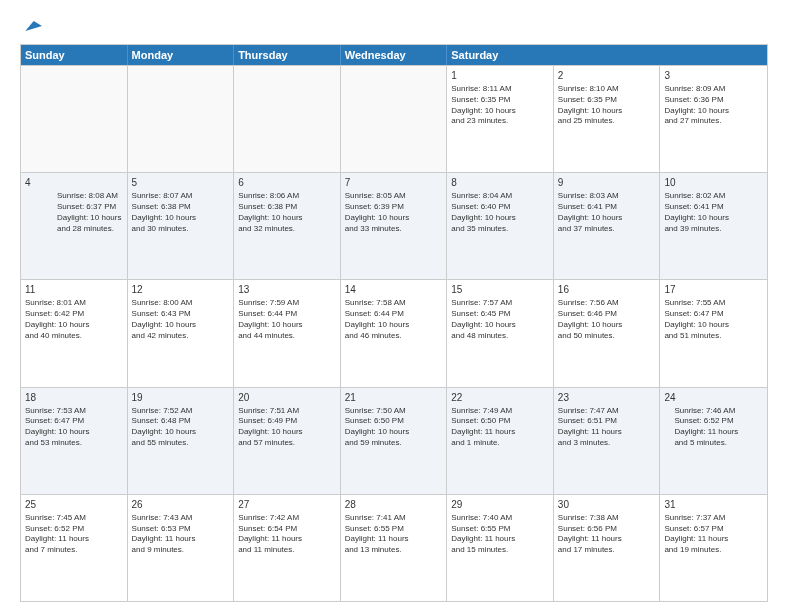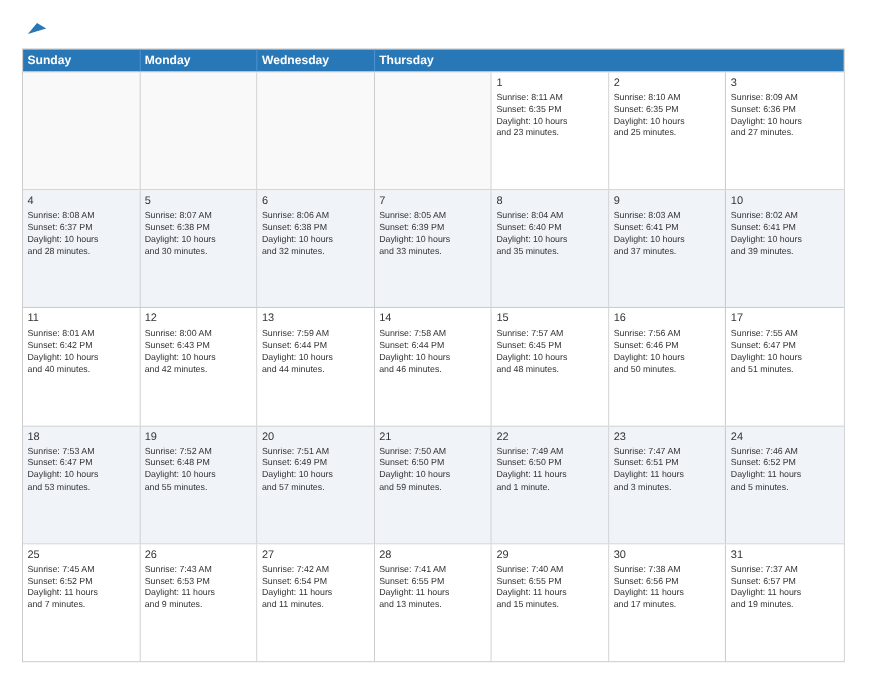"Wednesday" div.cal-header-cell { order: before "Thursday" -> after "Thursday" }
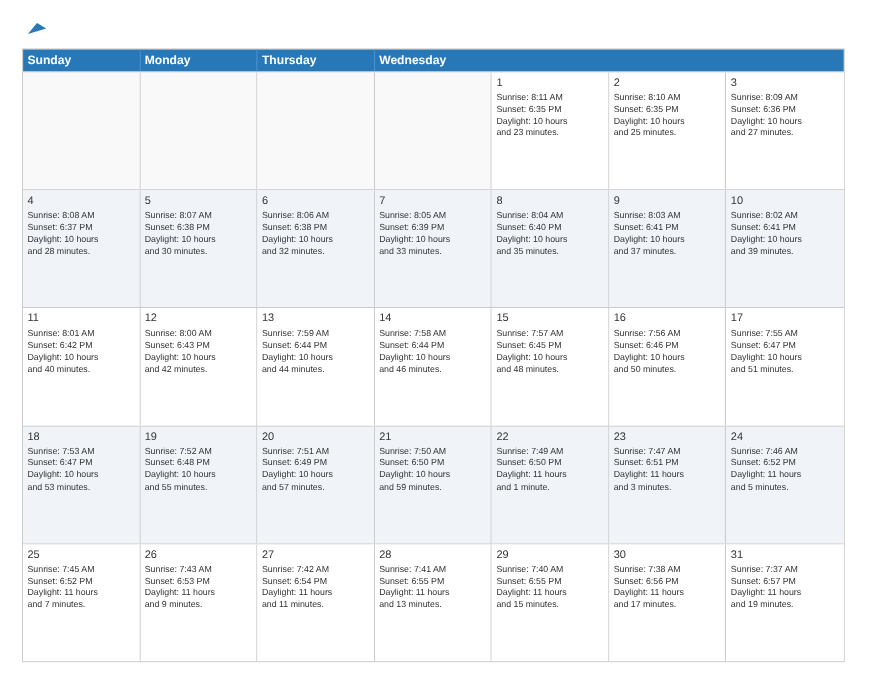"Saturday" div.cal-header-cell { html: none -> <div>Saturday</div> }
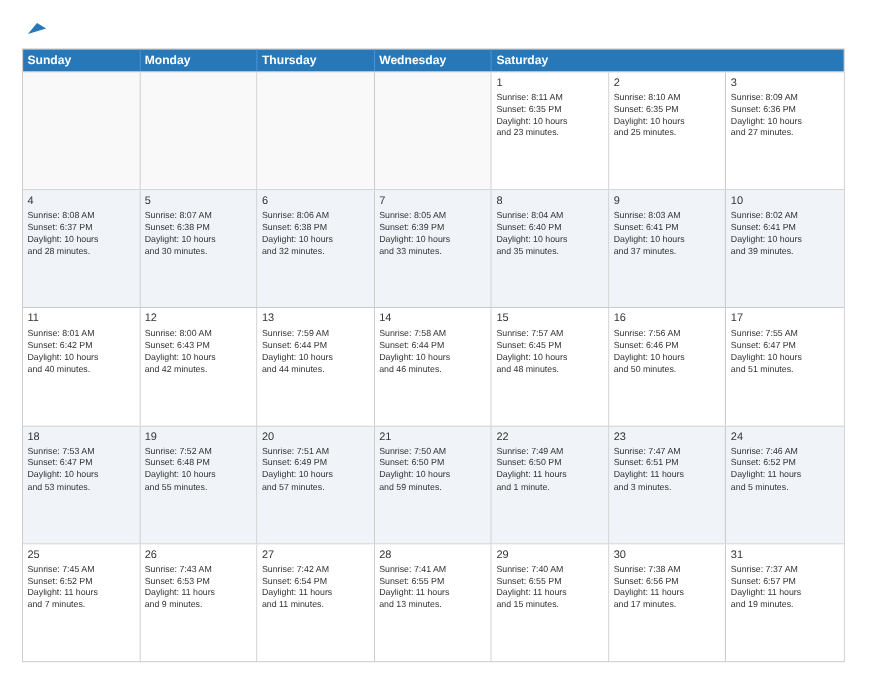"Sunrise: 8:08 AM" div.cell-text { margin-left: none -> 32px }
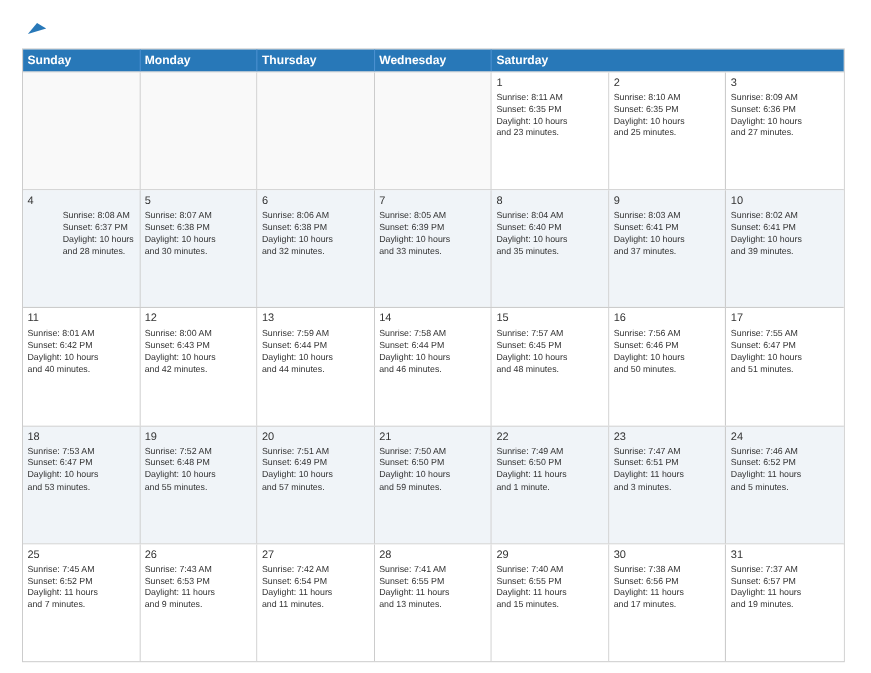"Sunrise: 7:46 AM" div.cell-text { margin-left: none -> 10px }
